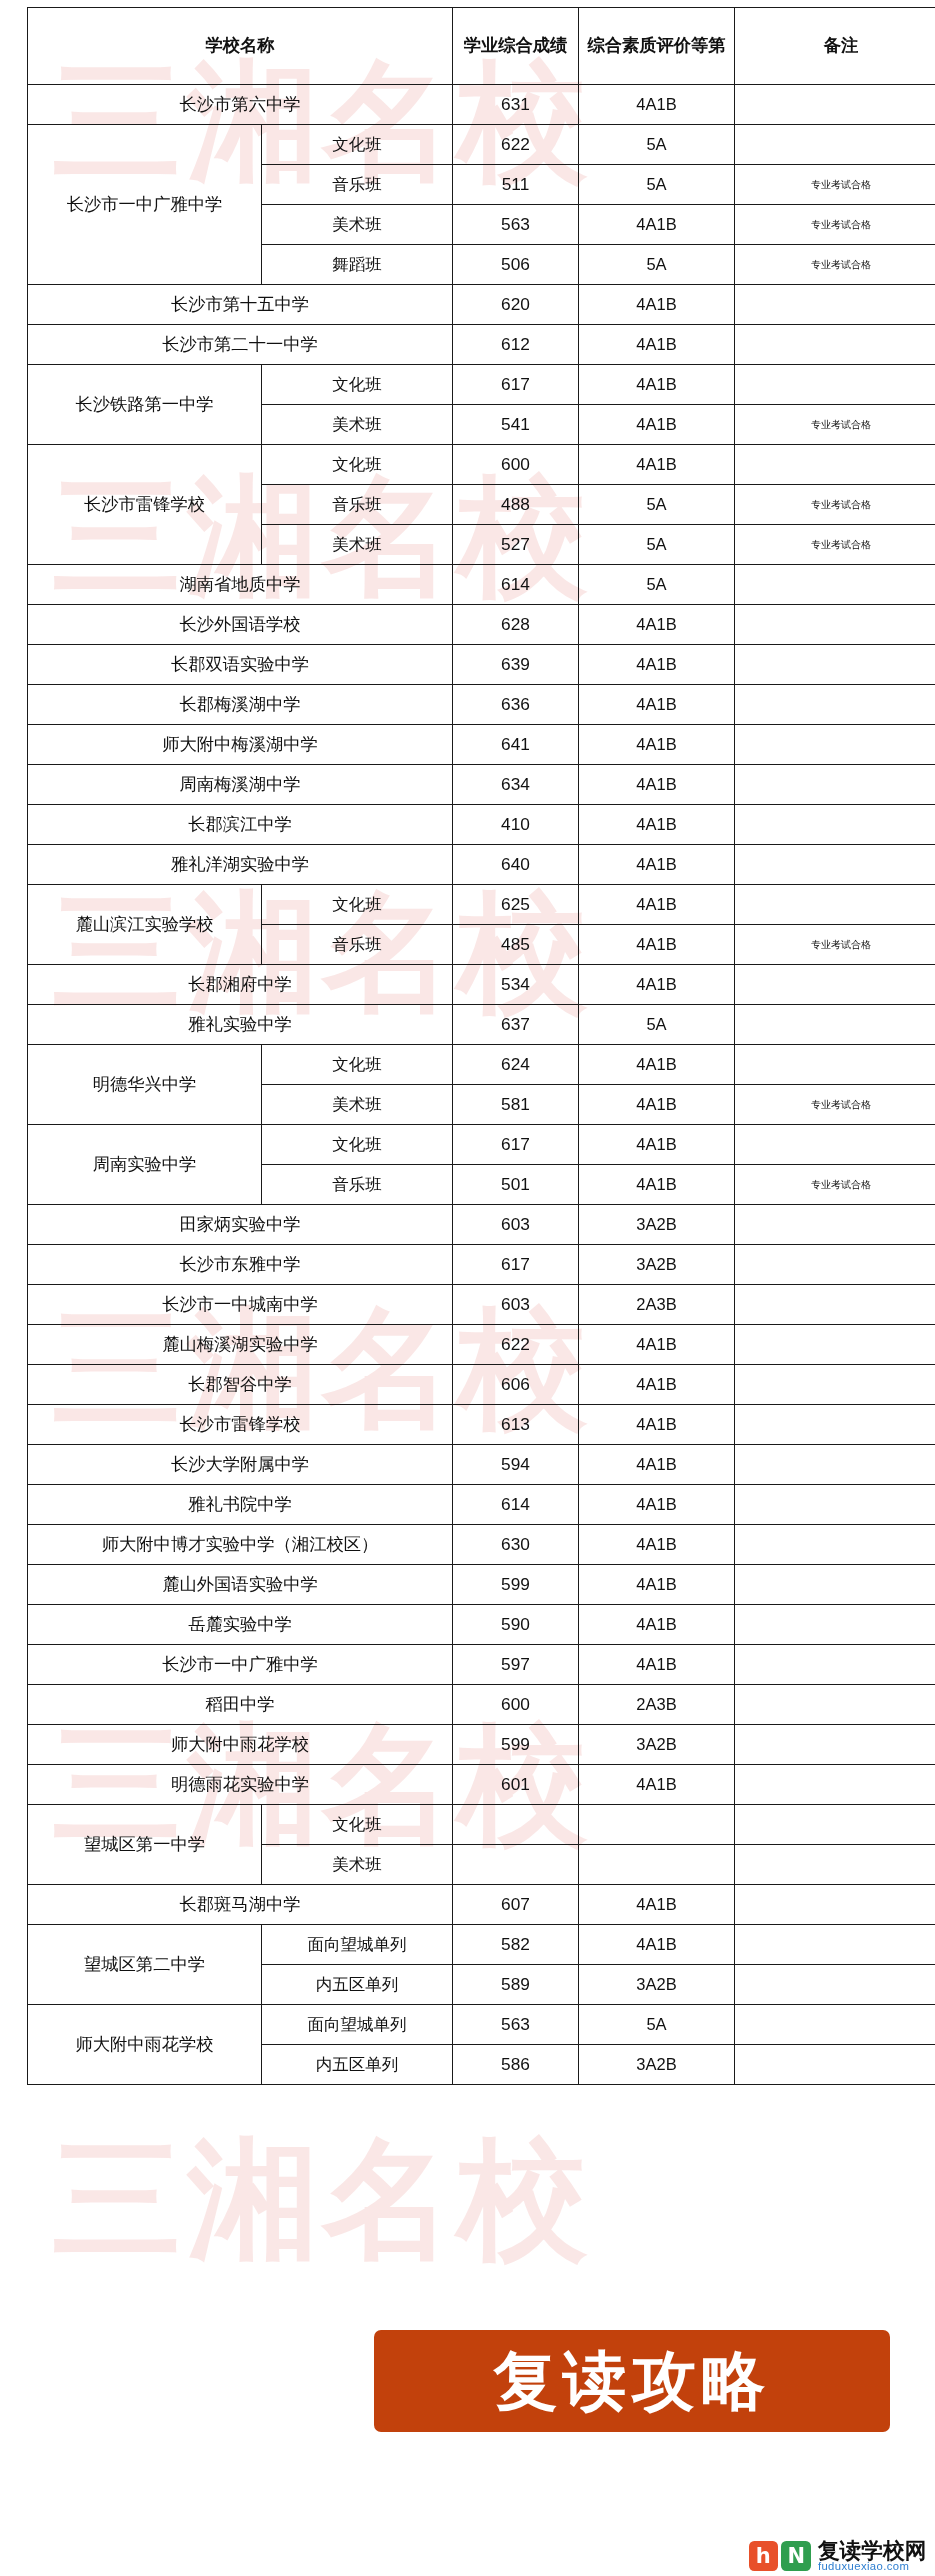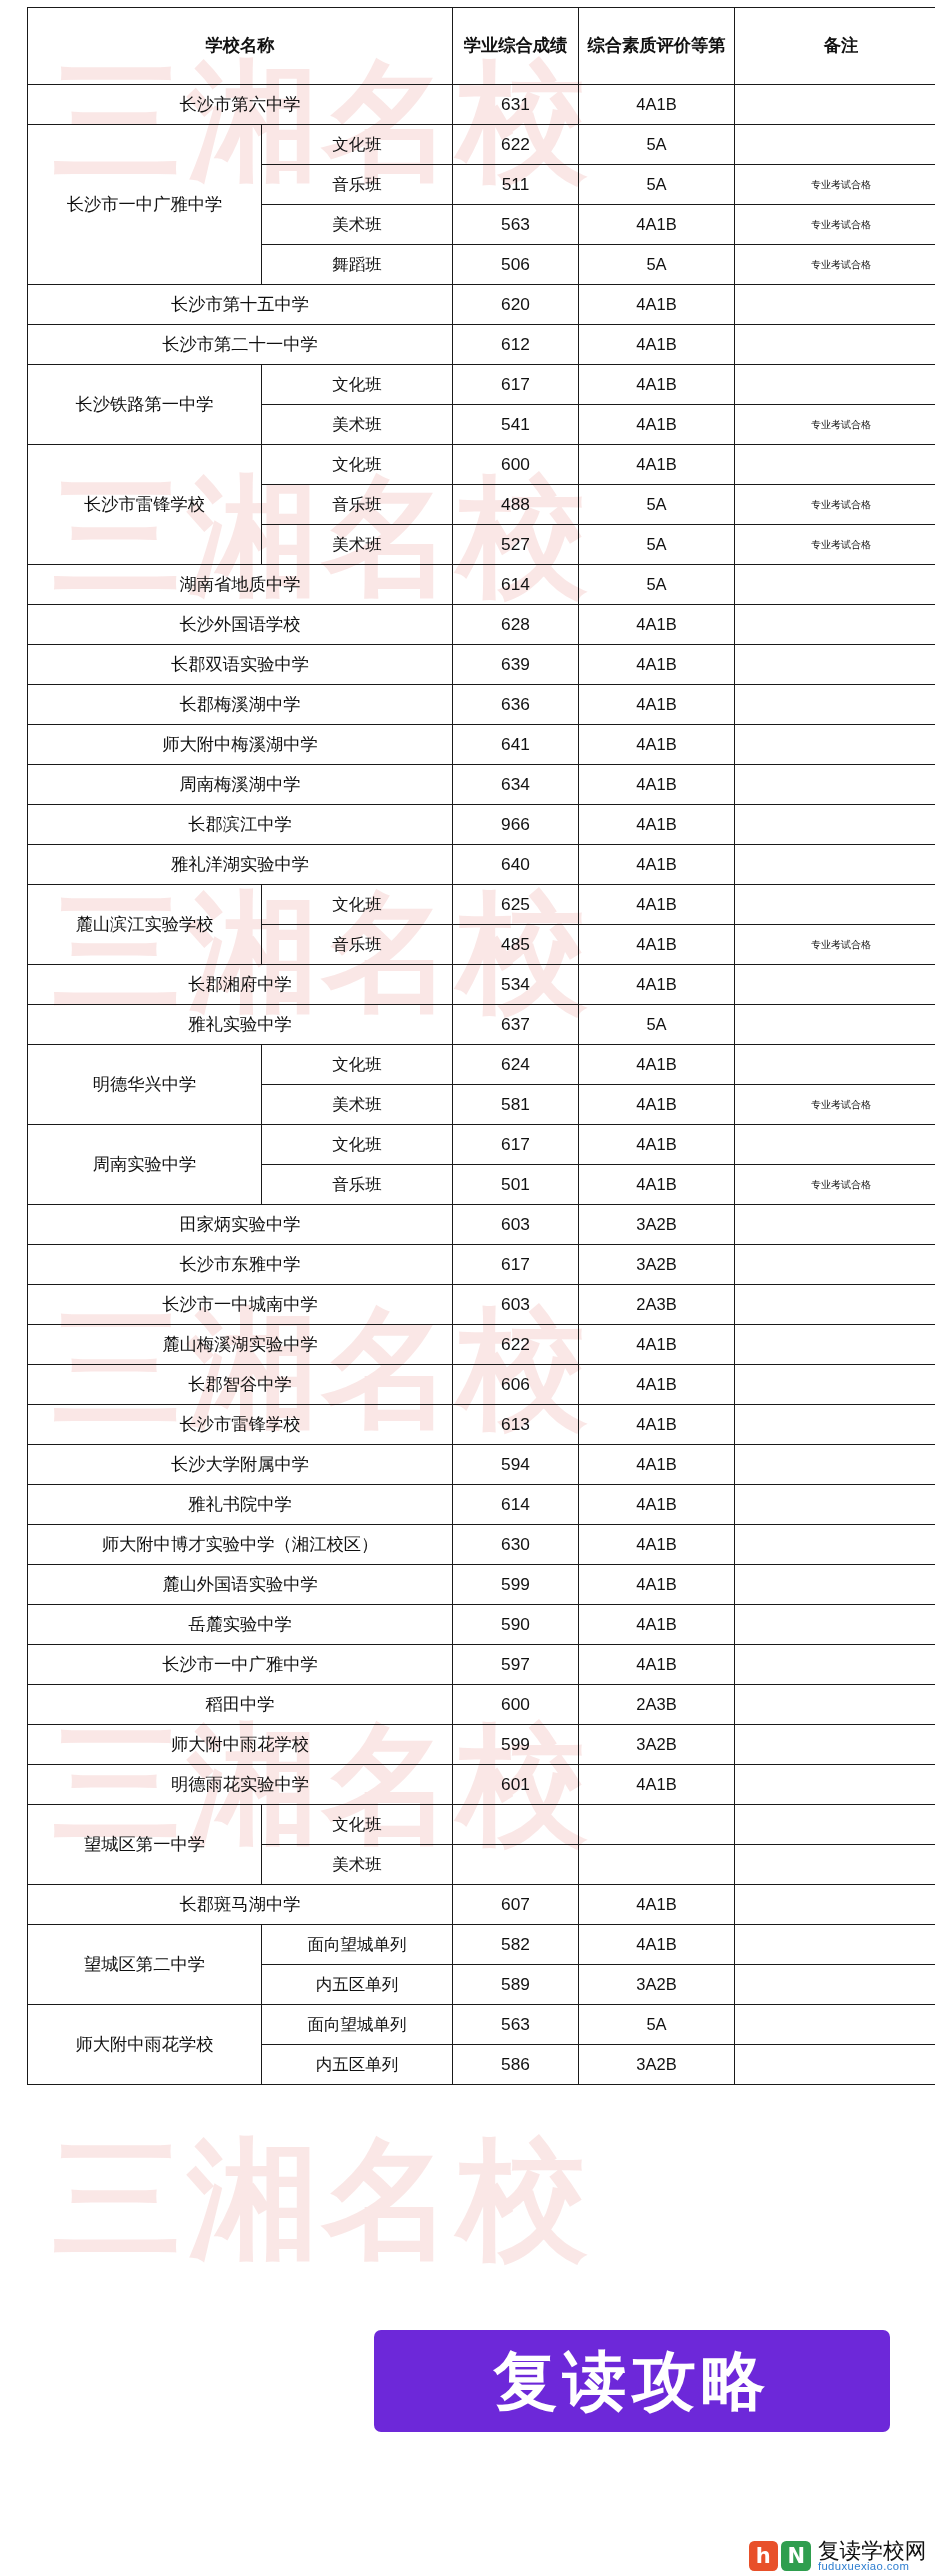"966" td.score { text: 966 -> 410 }
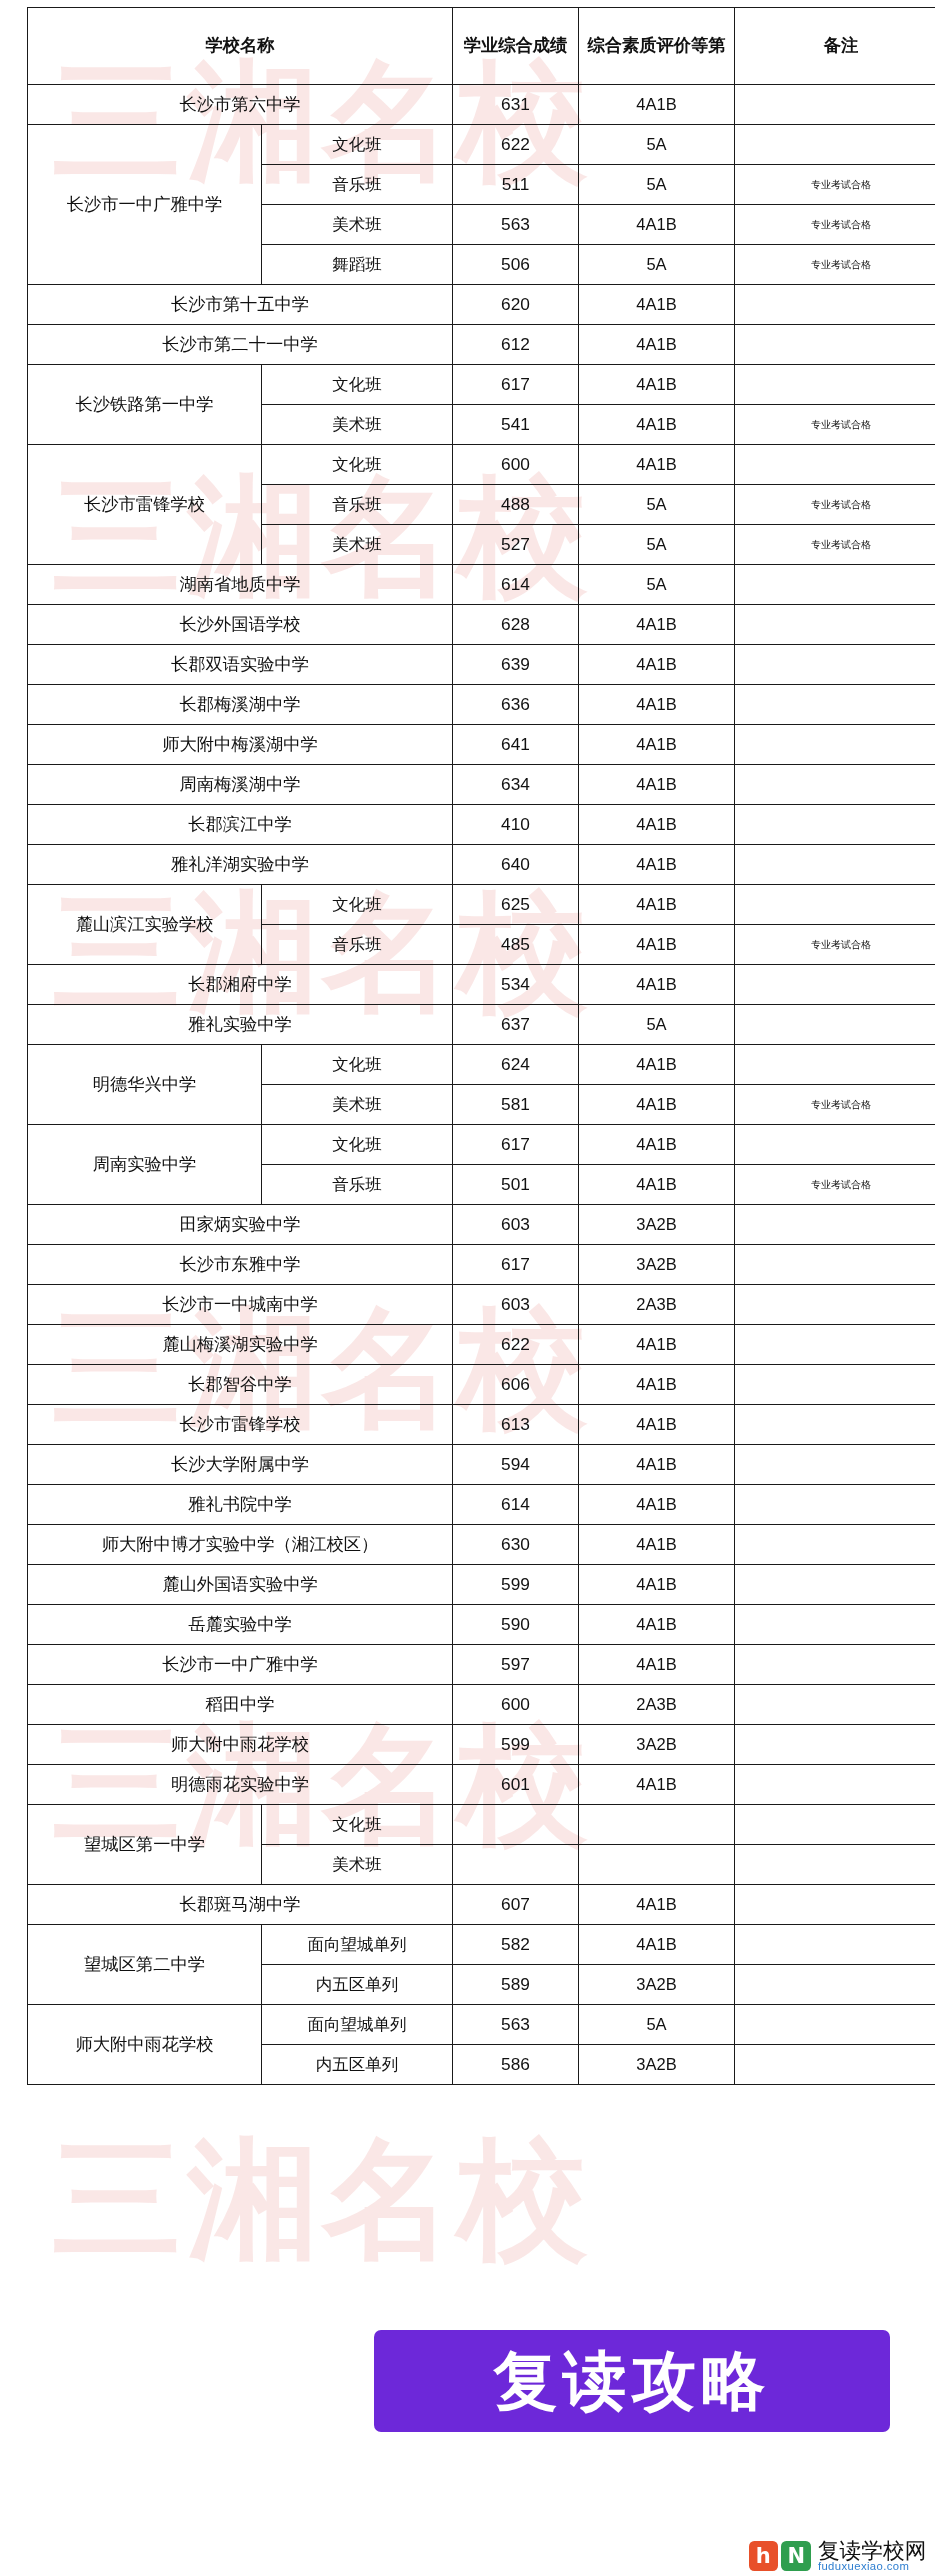"复读攻略" .badge { background: #6d28d9 -> #c2410c }
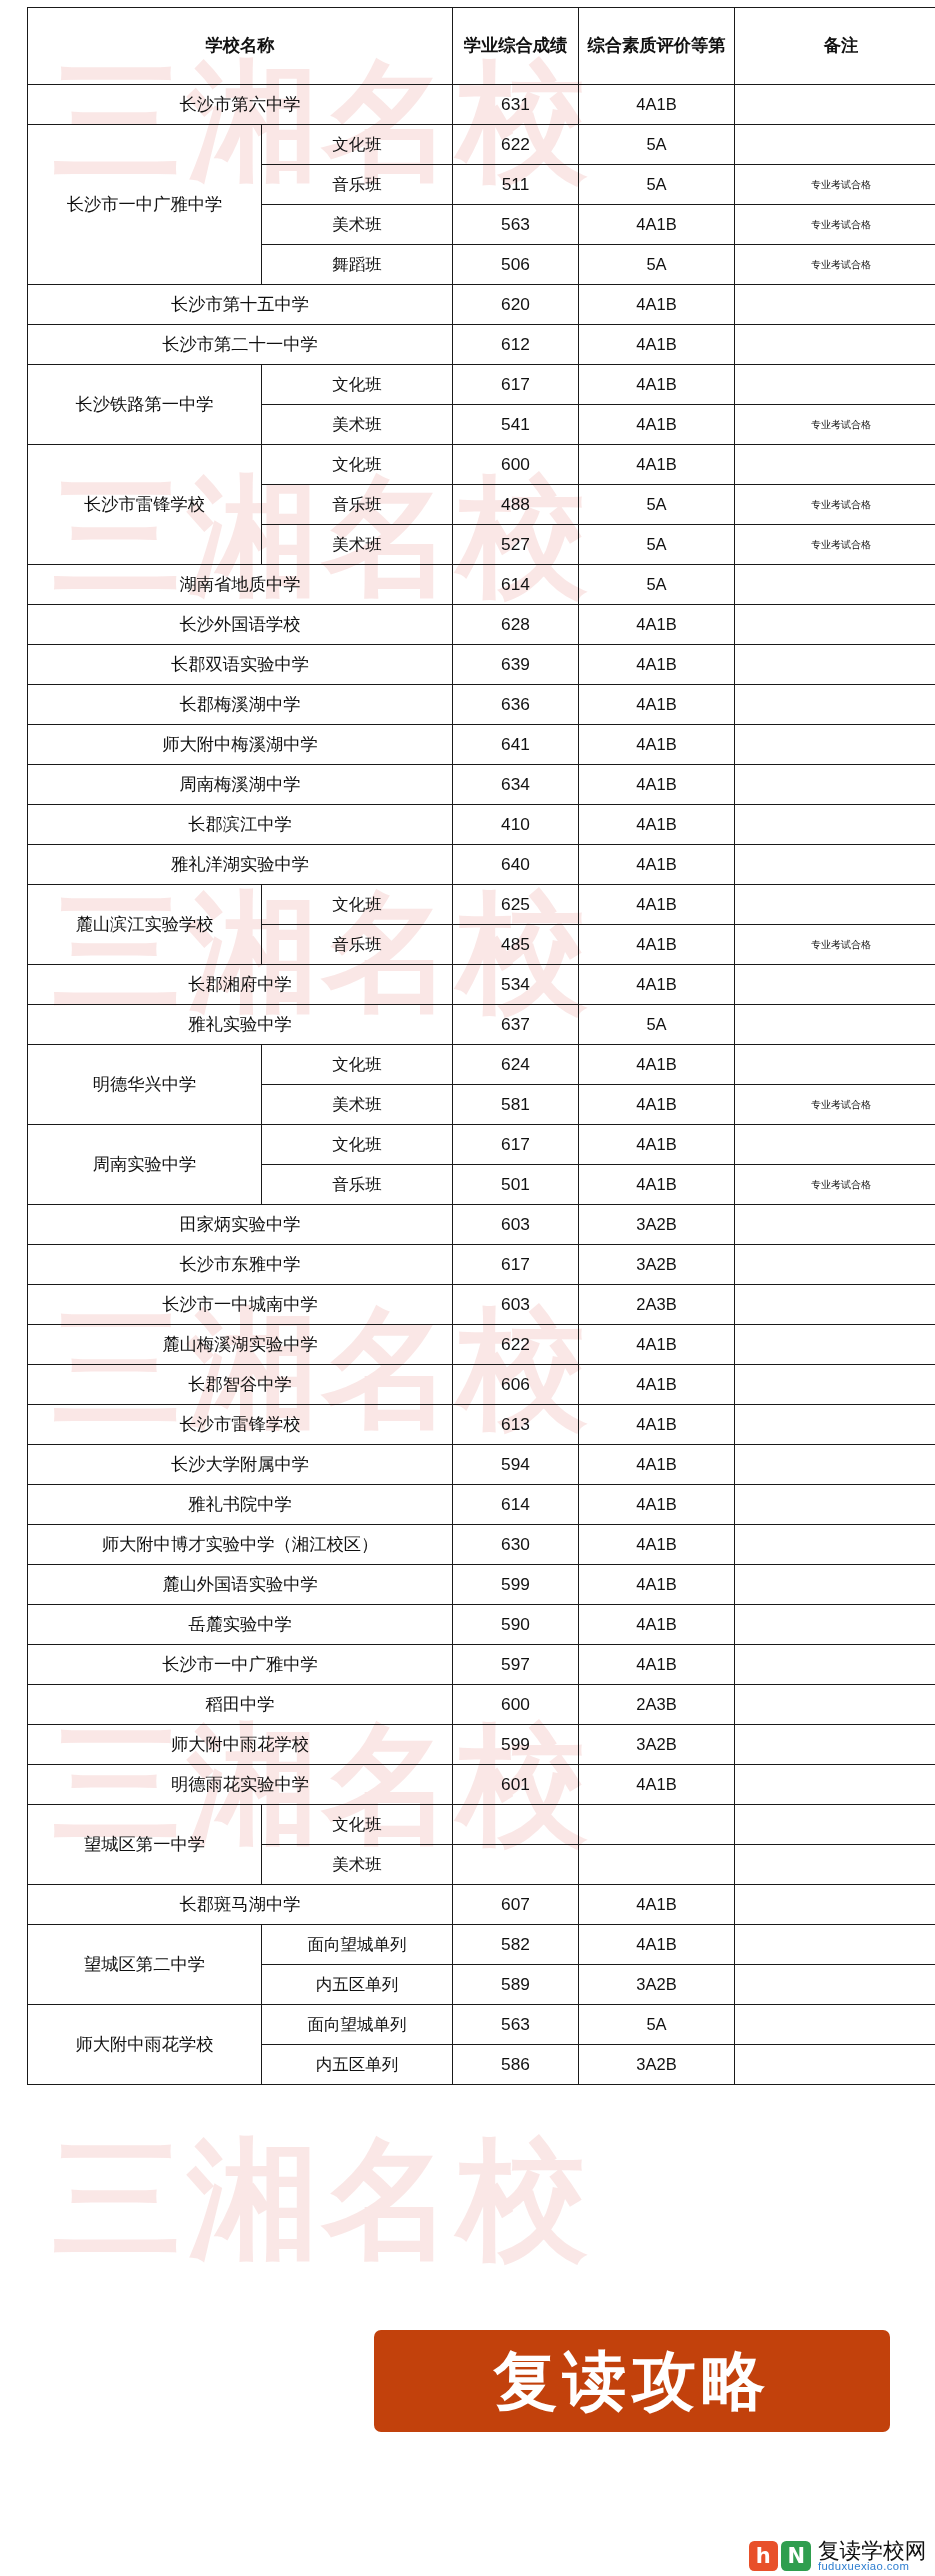"复读学校网" .logo .txt .t1 { font-weight: normal -> bold }
